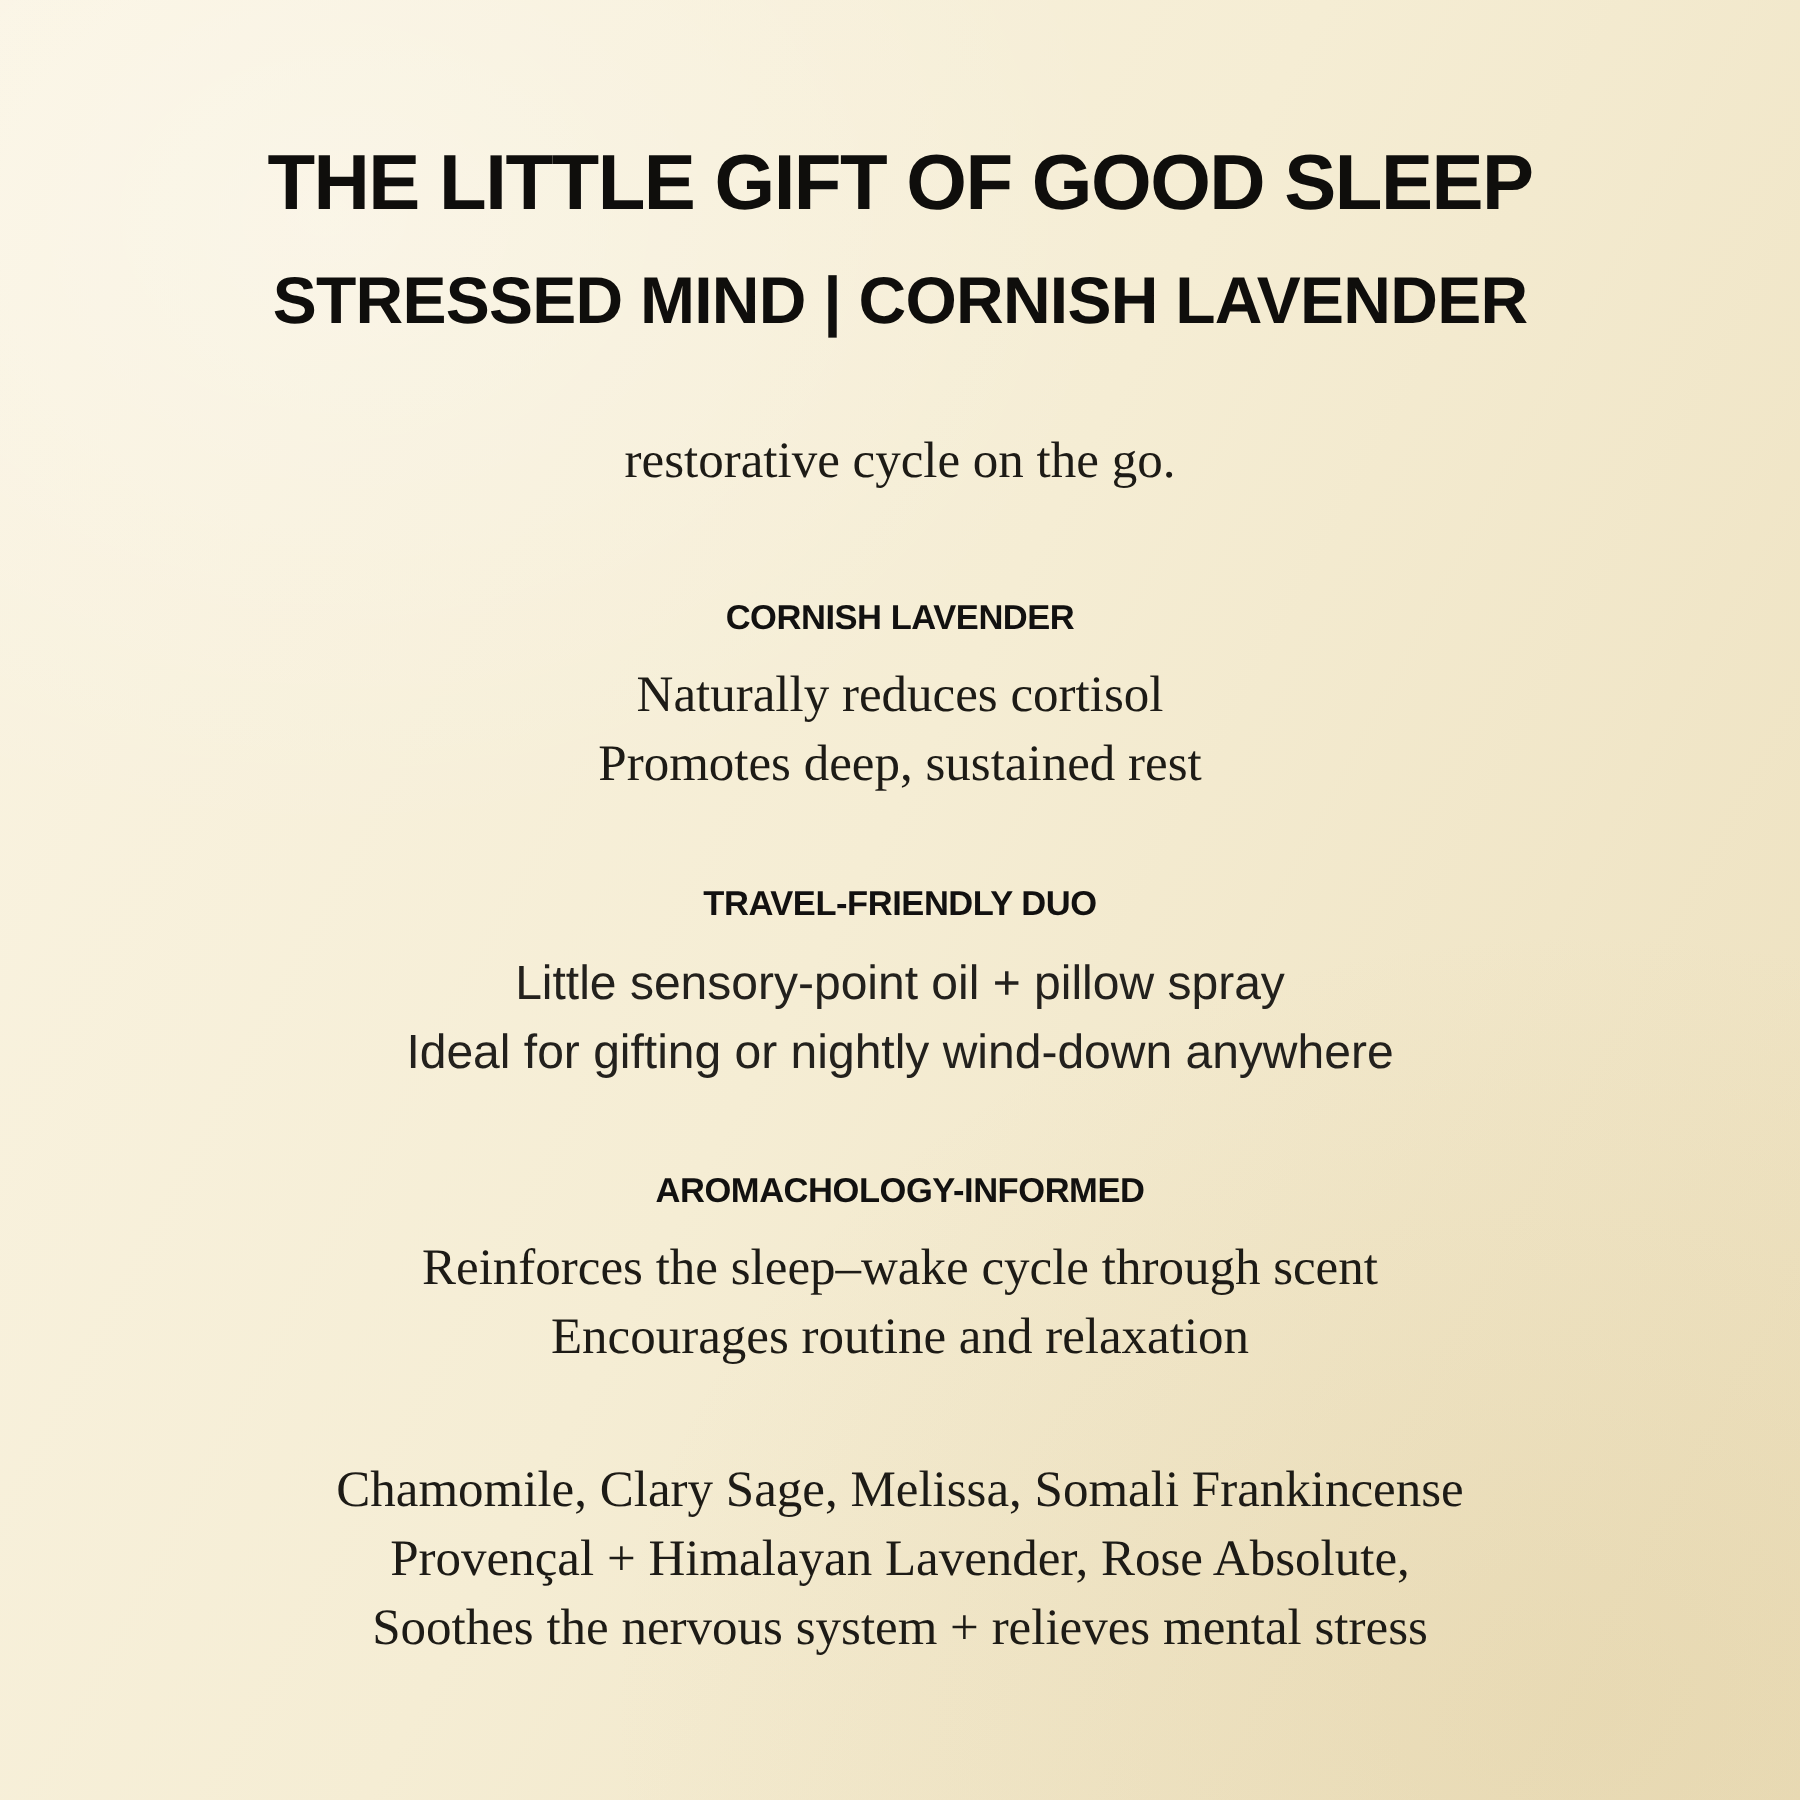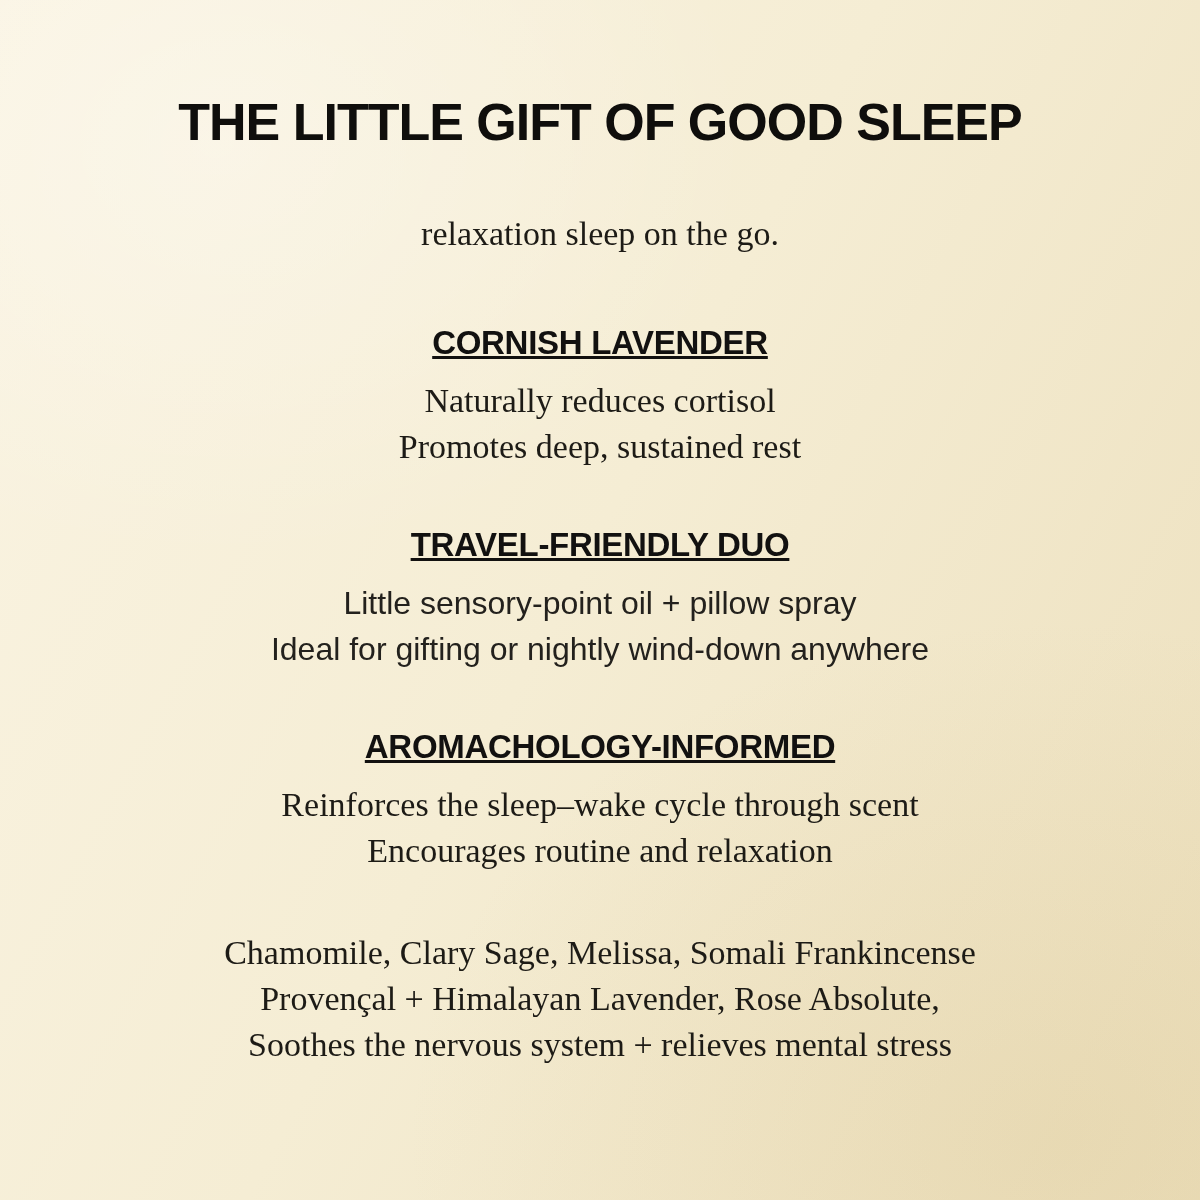"STRESSED MIND | CORNISH LAVENDER" h2.subtitle { html: none -> <h2>STRESSED MIND | CORNISH LAVENDER</h2> }
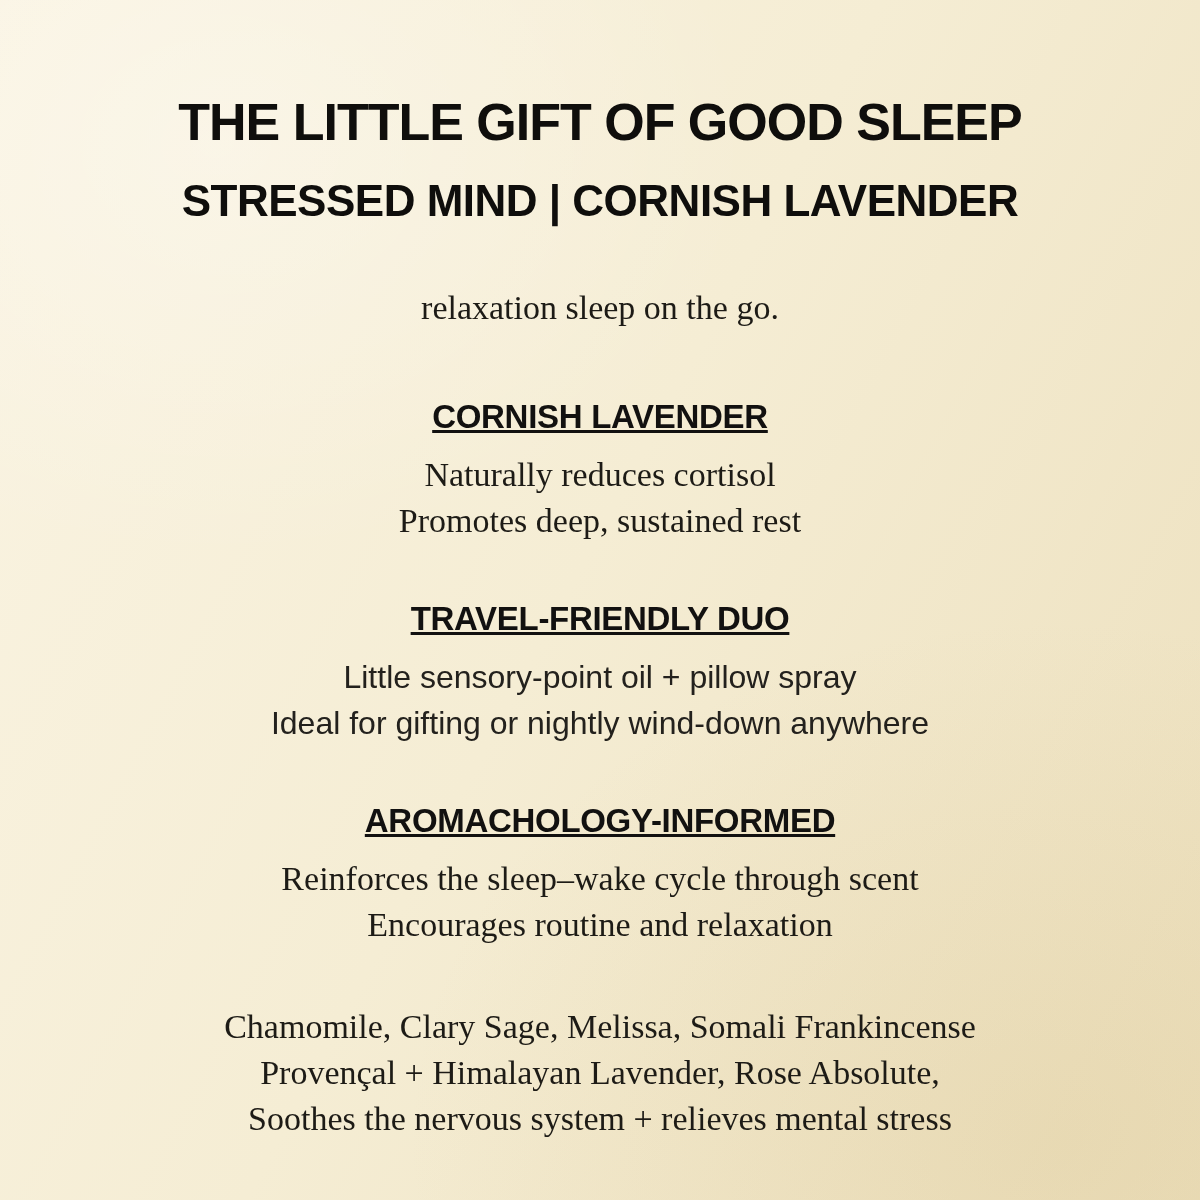"relaxation sleep on the go." span.line { text: relaxation sleep -> restorative cycle }
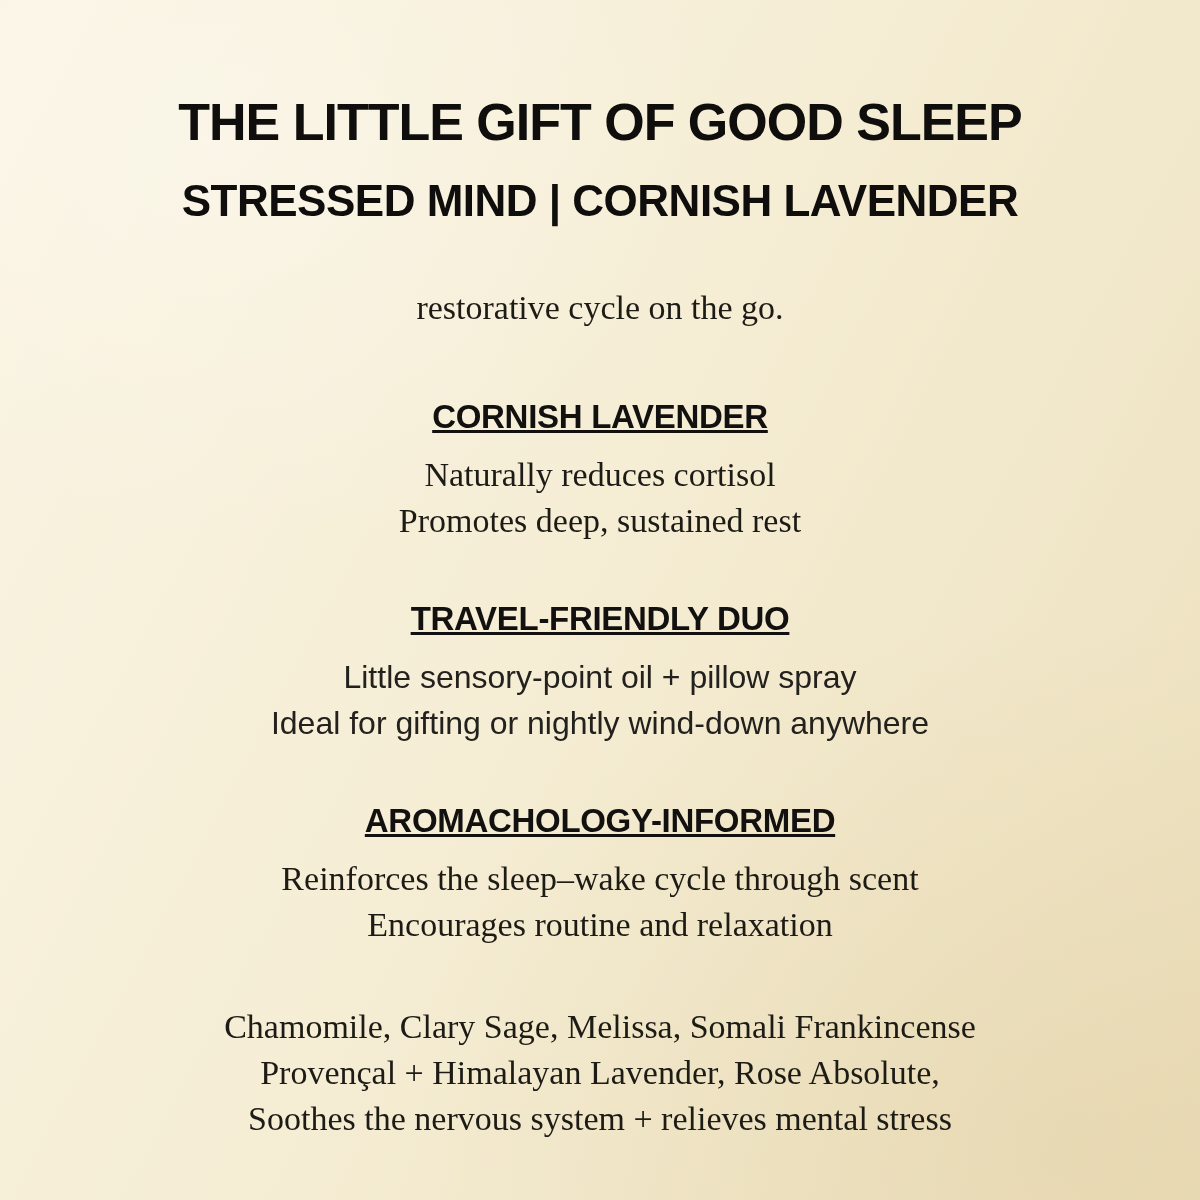"CORNISH LAVENDER" .section-heading { font-size: 33px -> 23px; text-decoration: underline -> none }
